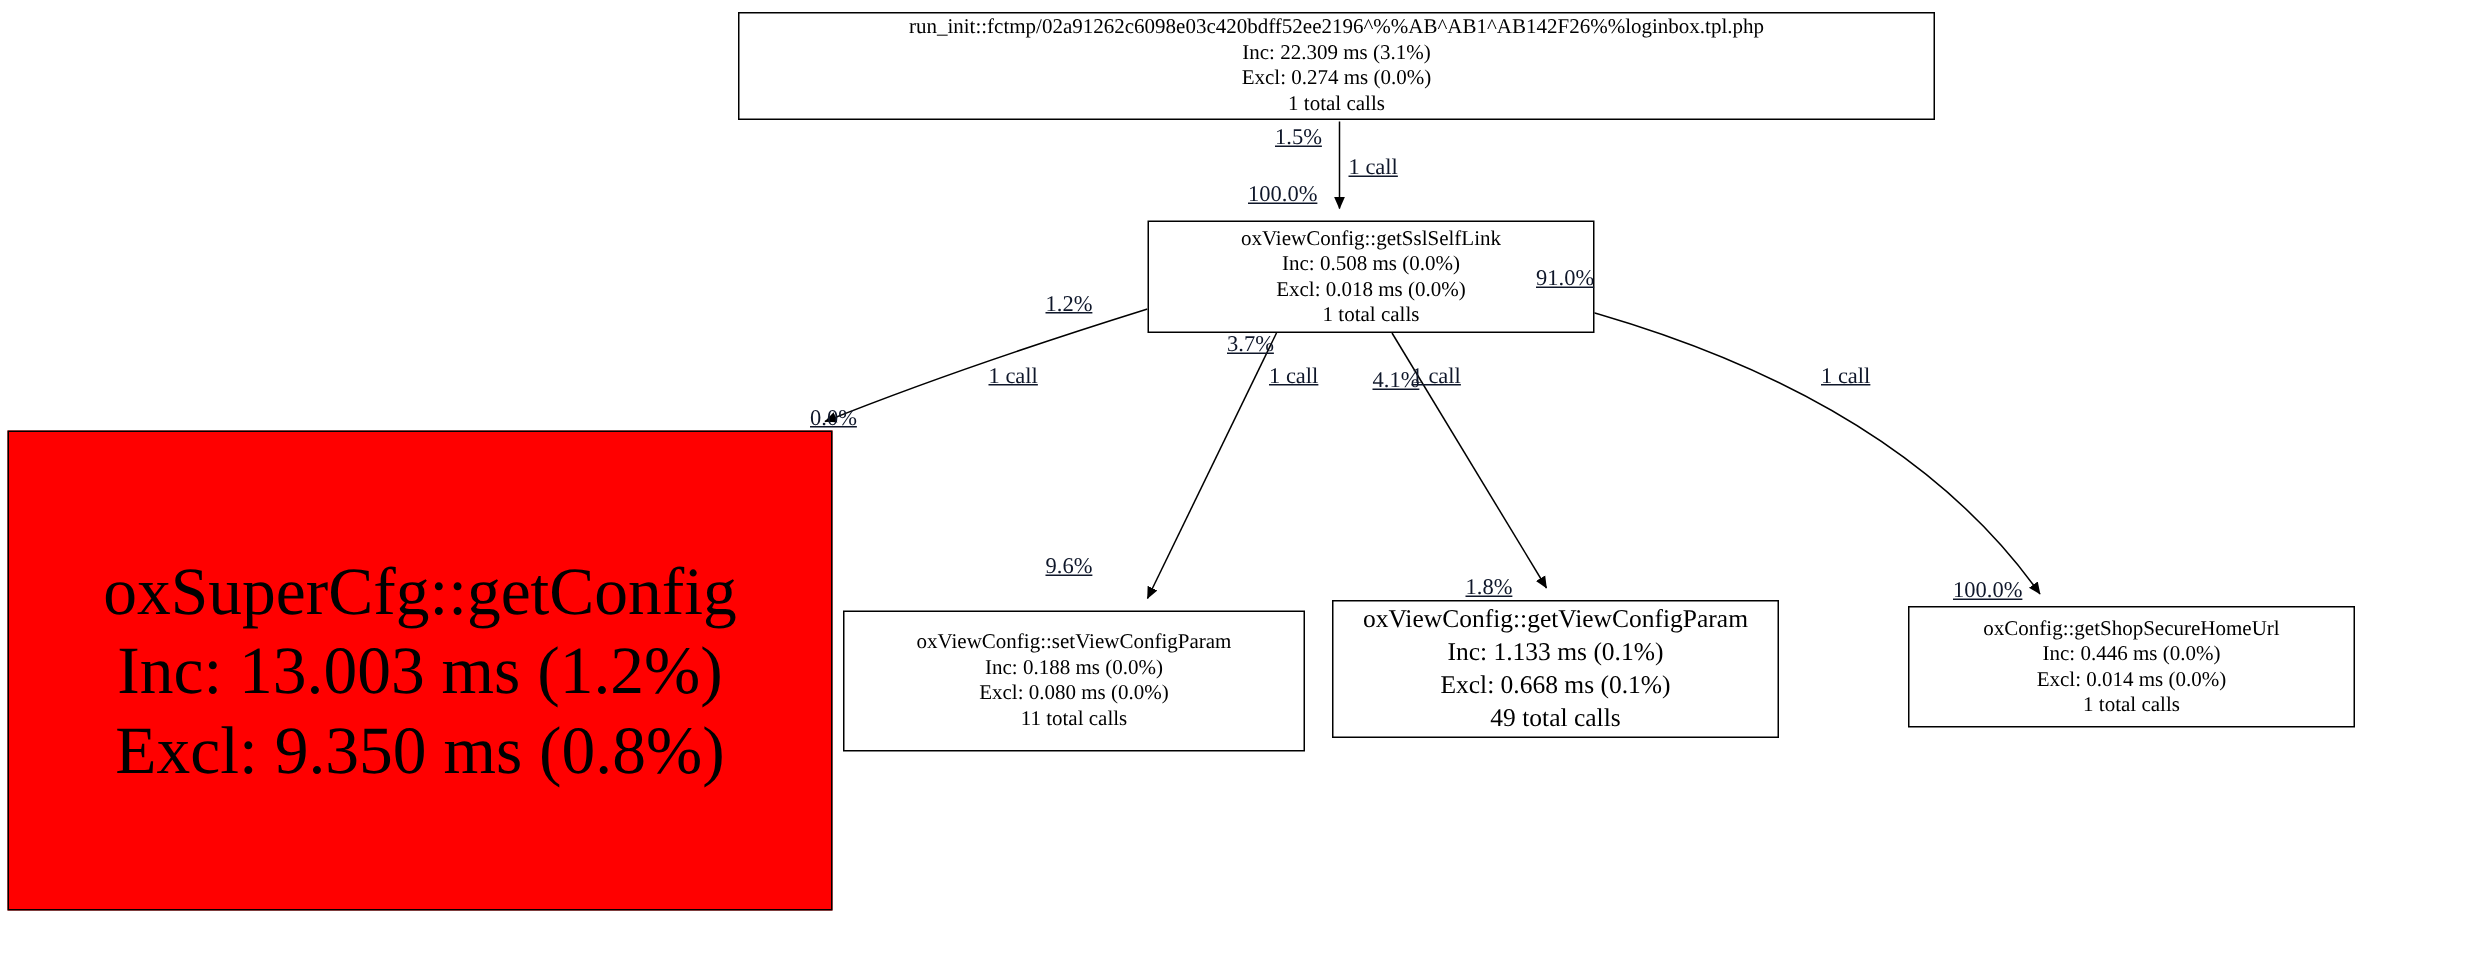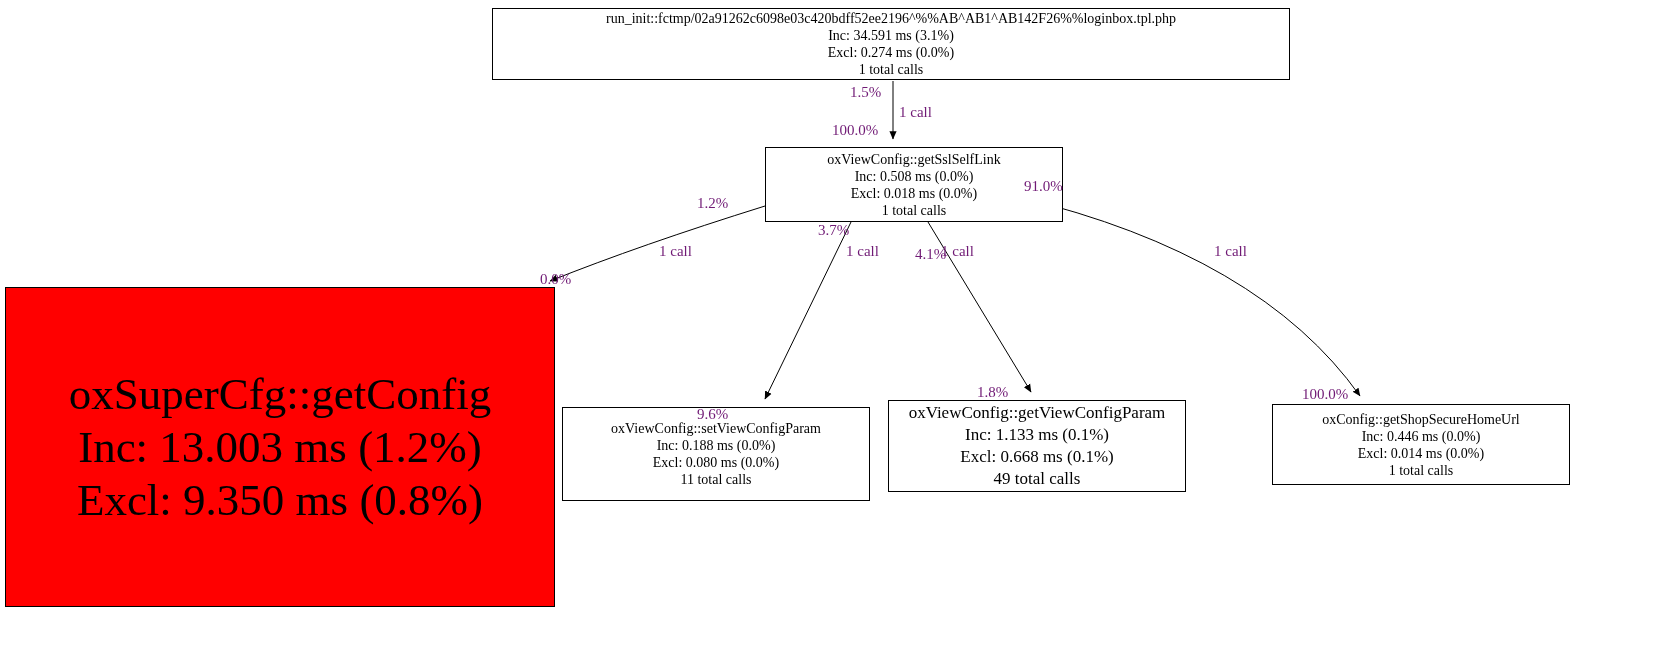"Inc: 34.591 ms (3.1%)" div.nline { text: 34.591 -> 22.309 }
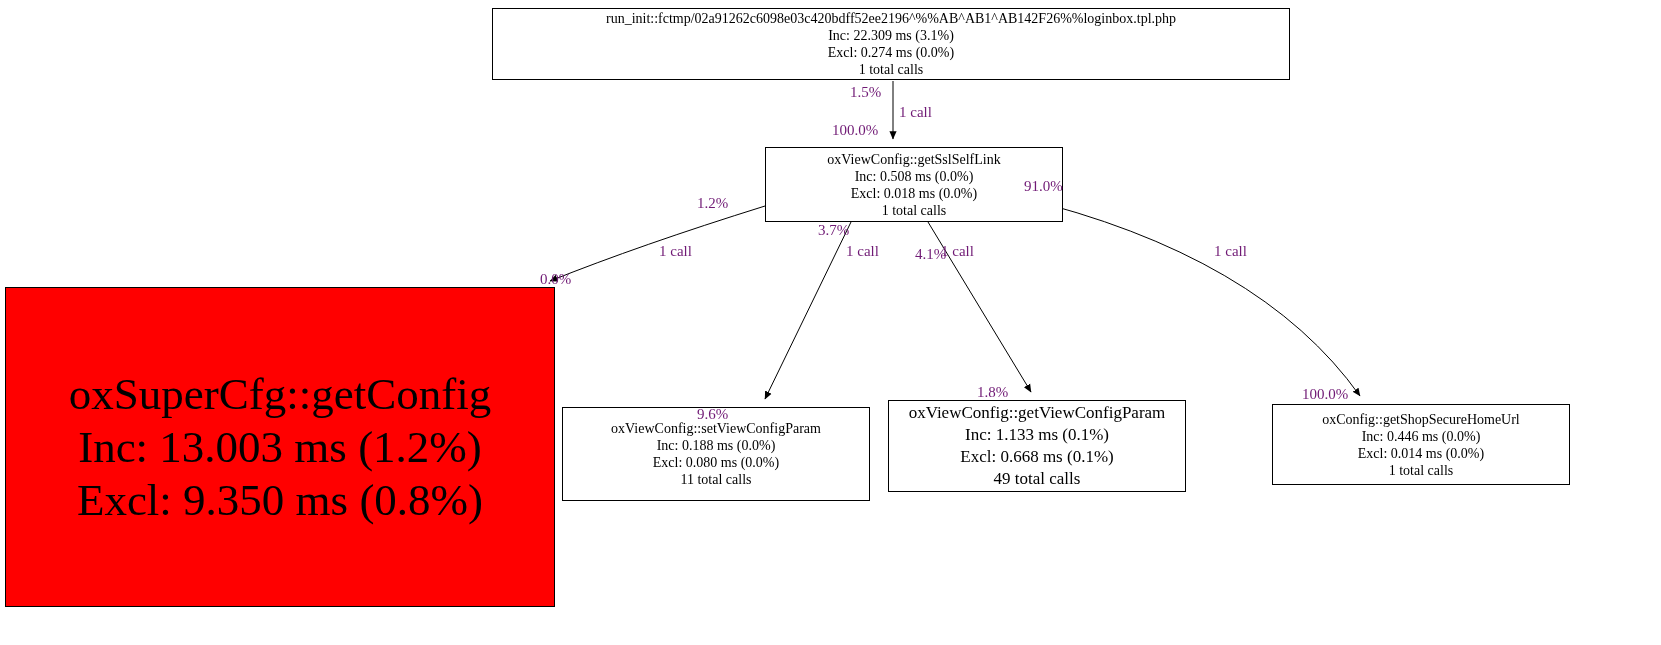"1.5%" .elabel { color: #701a75 -> #0f172a; text-decoration: none -> underline }
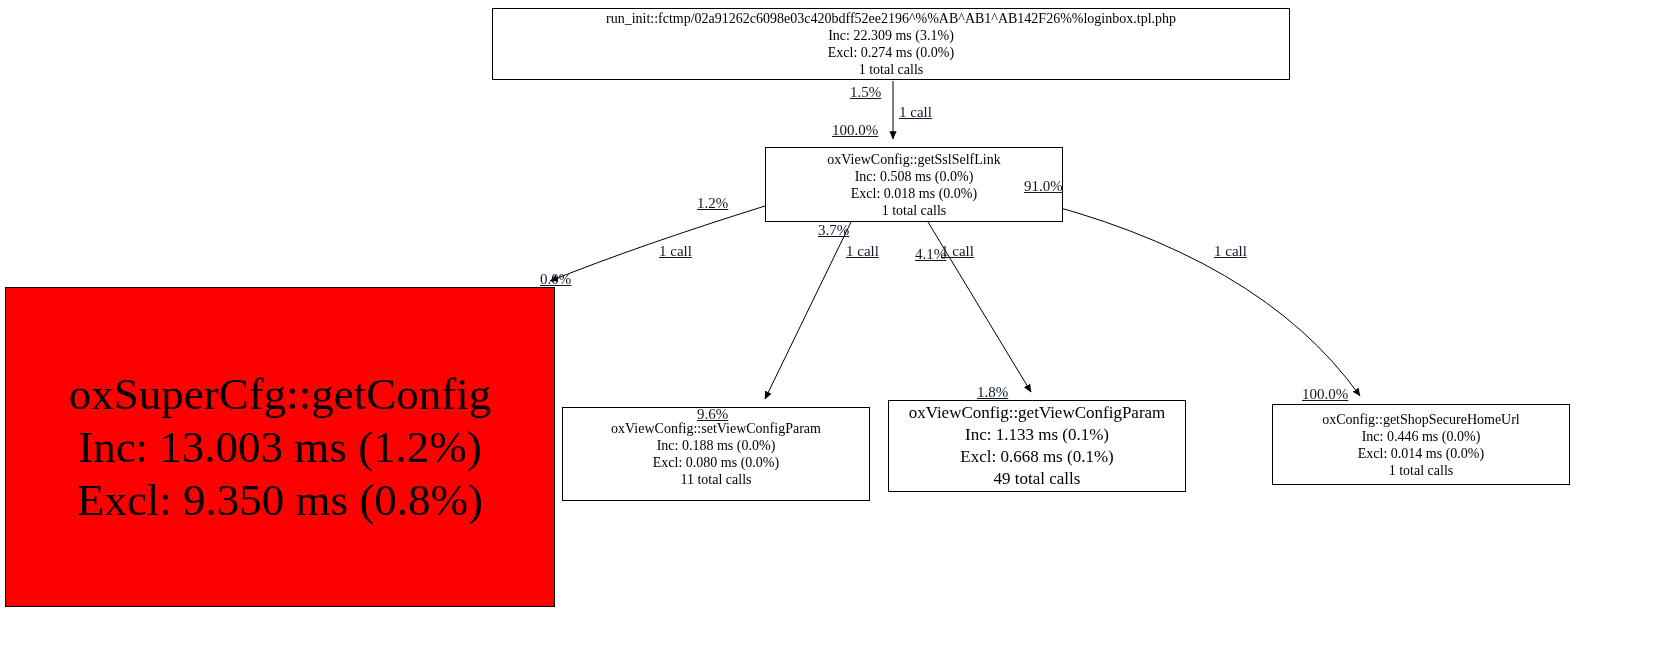"9.6%" span.elabel { top: 406px -> 370px }
